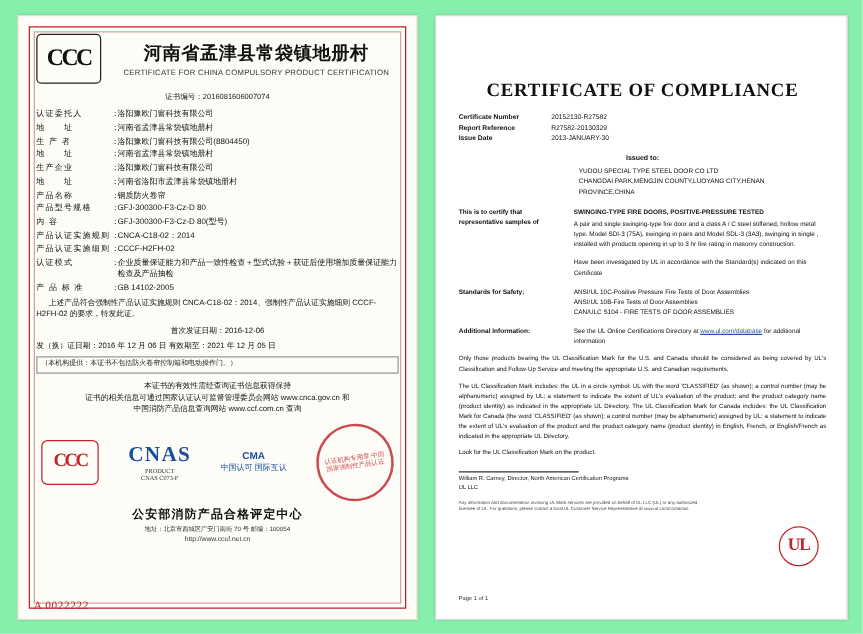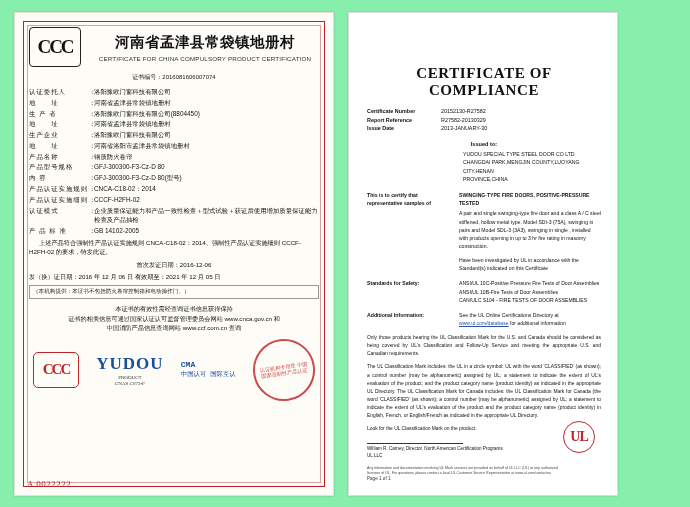"CERTIFICATE OF COMPLIANCE" .cert-ul { width: 270px -> 330px }
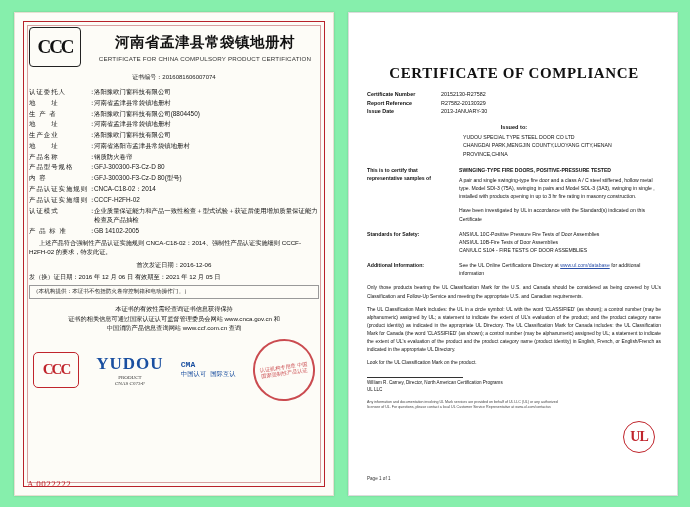"YUDOU" div.big { text: YUDOU -> CNAS }
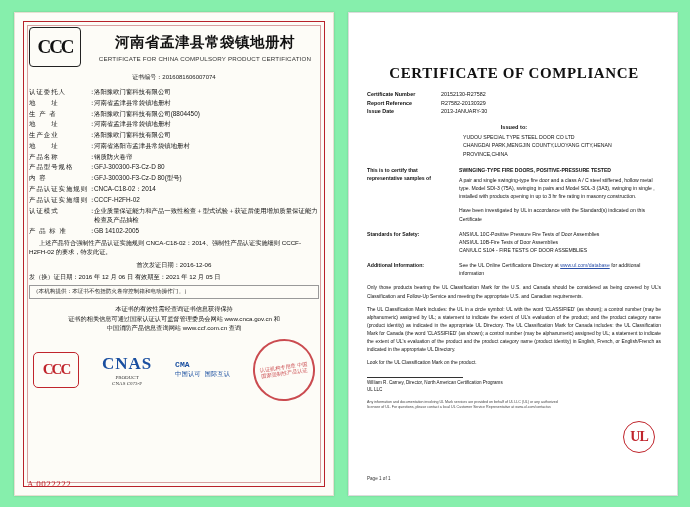"CMA" .logo-cma { font-family: Liberation Mono, monospace -> Liberation Sans, sans-serif; text-align: left -> center }
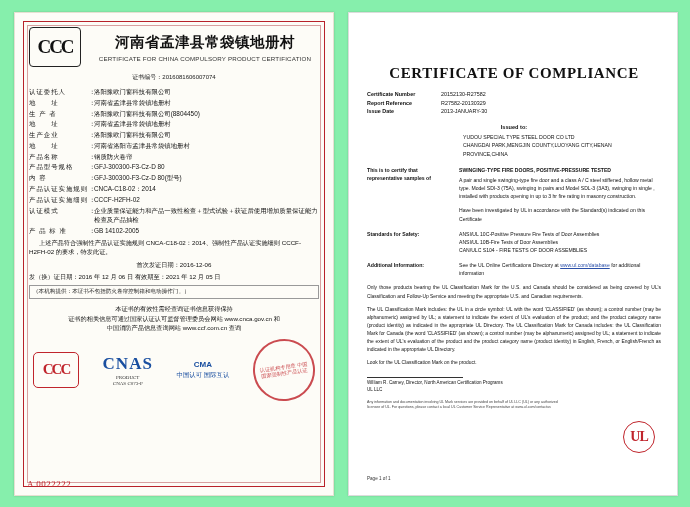"公安部消防产品合格评定中心" div.cn-footer { html: none -> <div> <div>公安部消防产品合格评定中心</div> <div>地址：北京市西城区广安门南街 70 号 邮编：100054</div> <div>http://www.ccef.net.cn</div> </div> }
